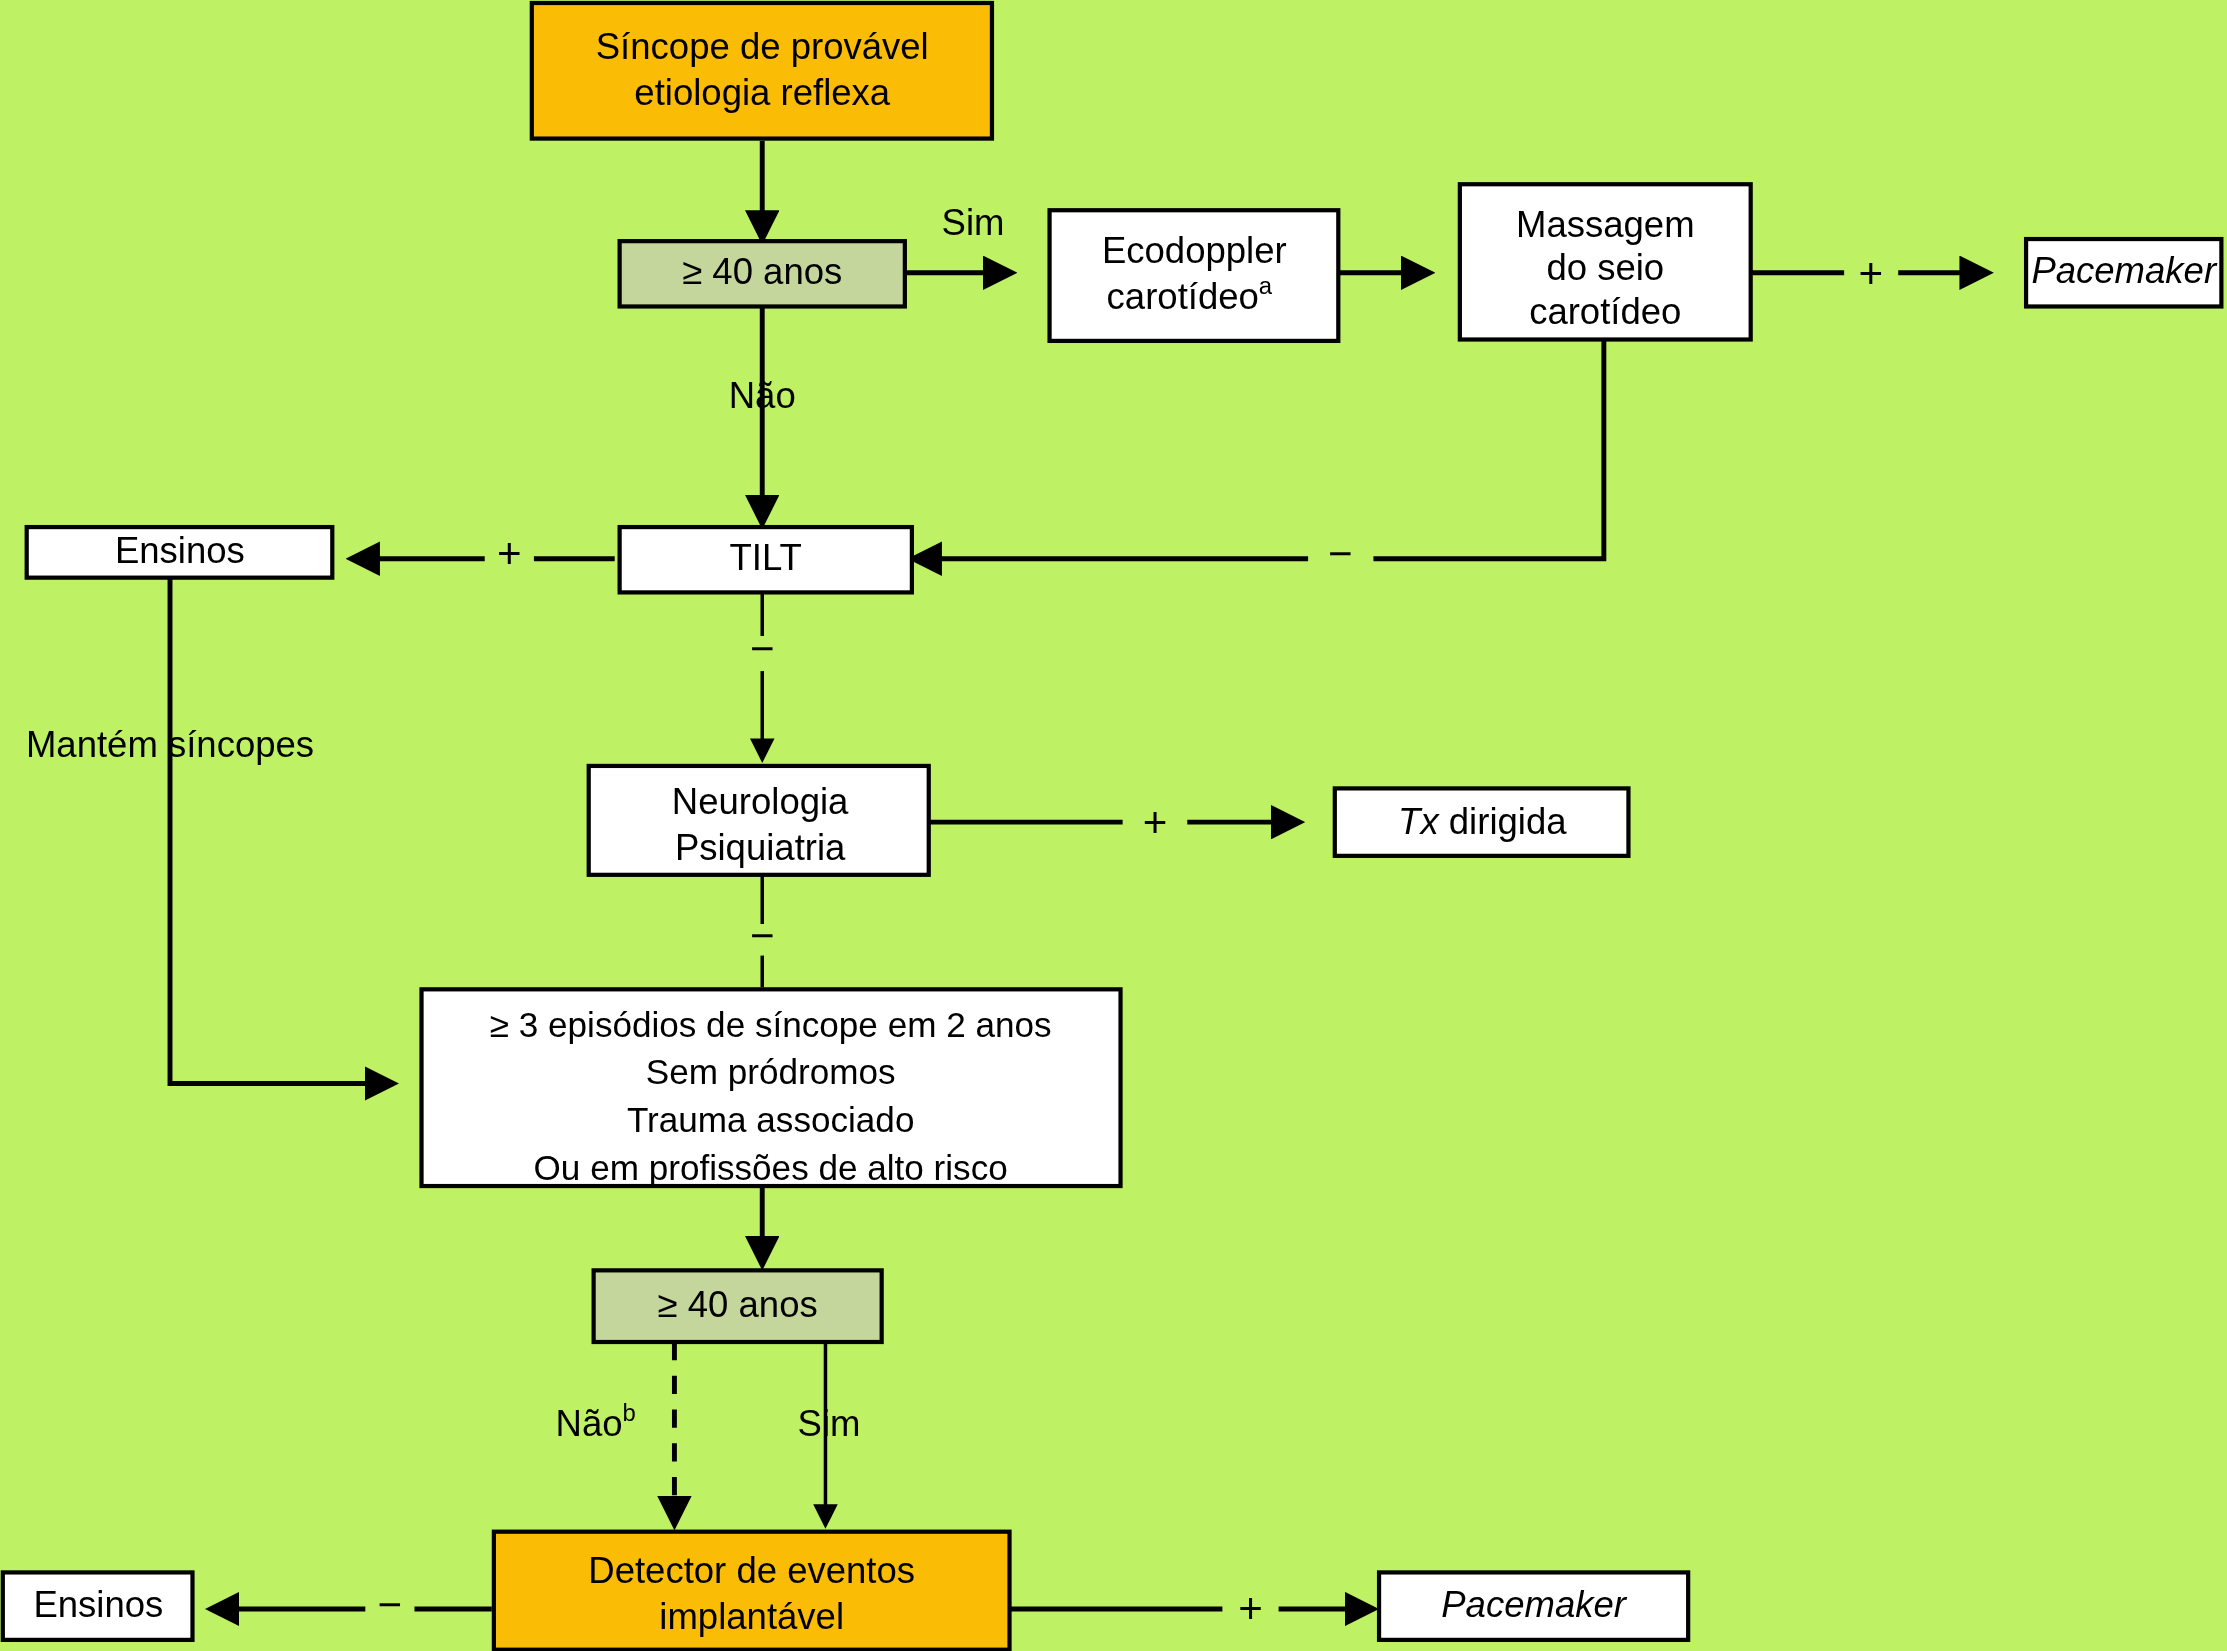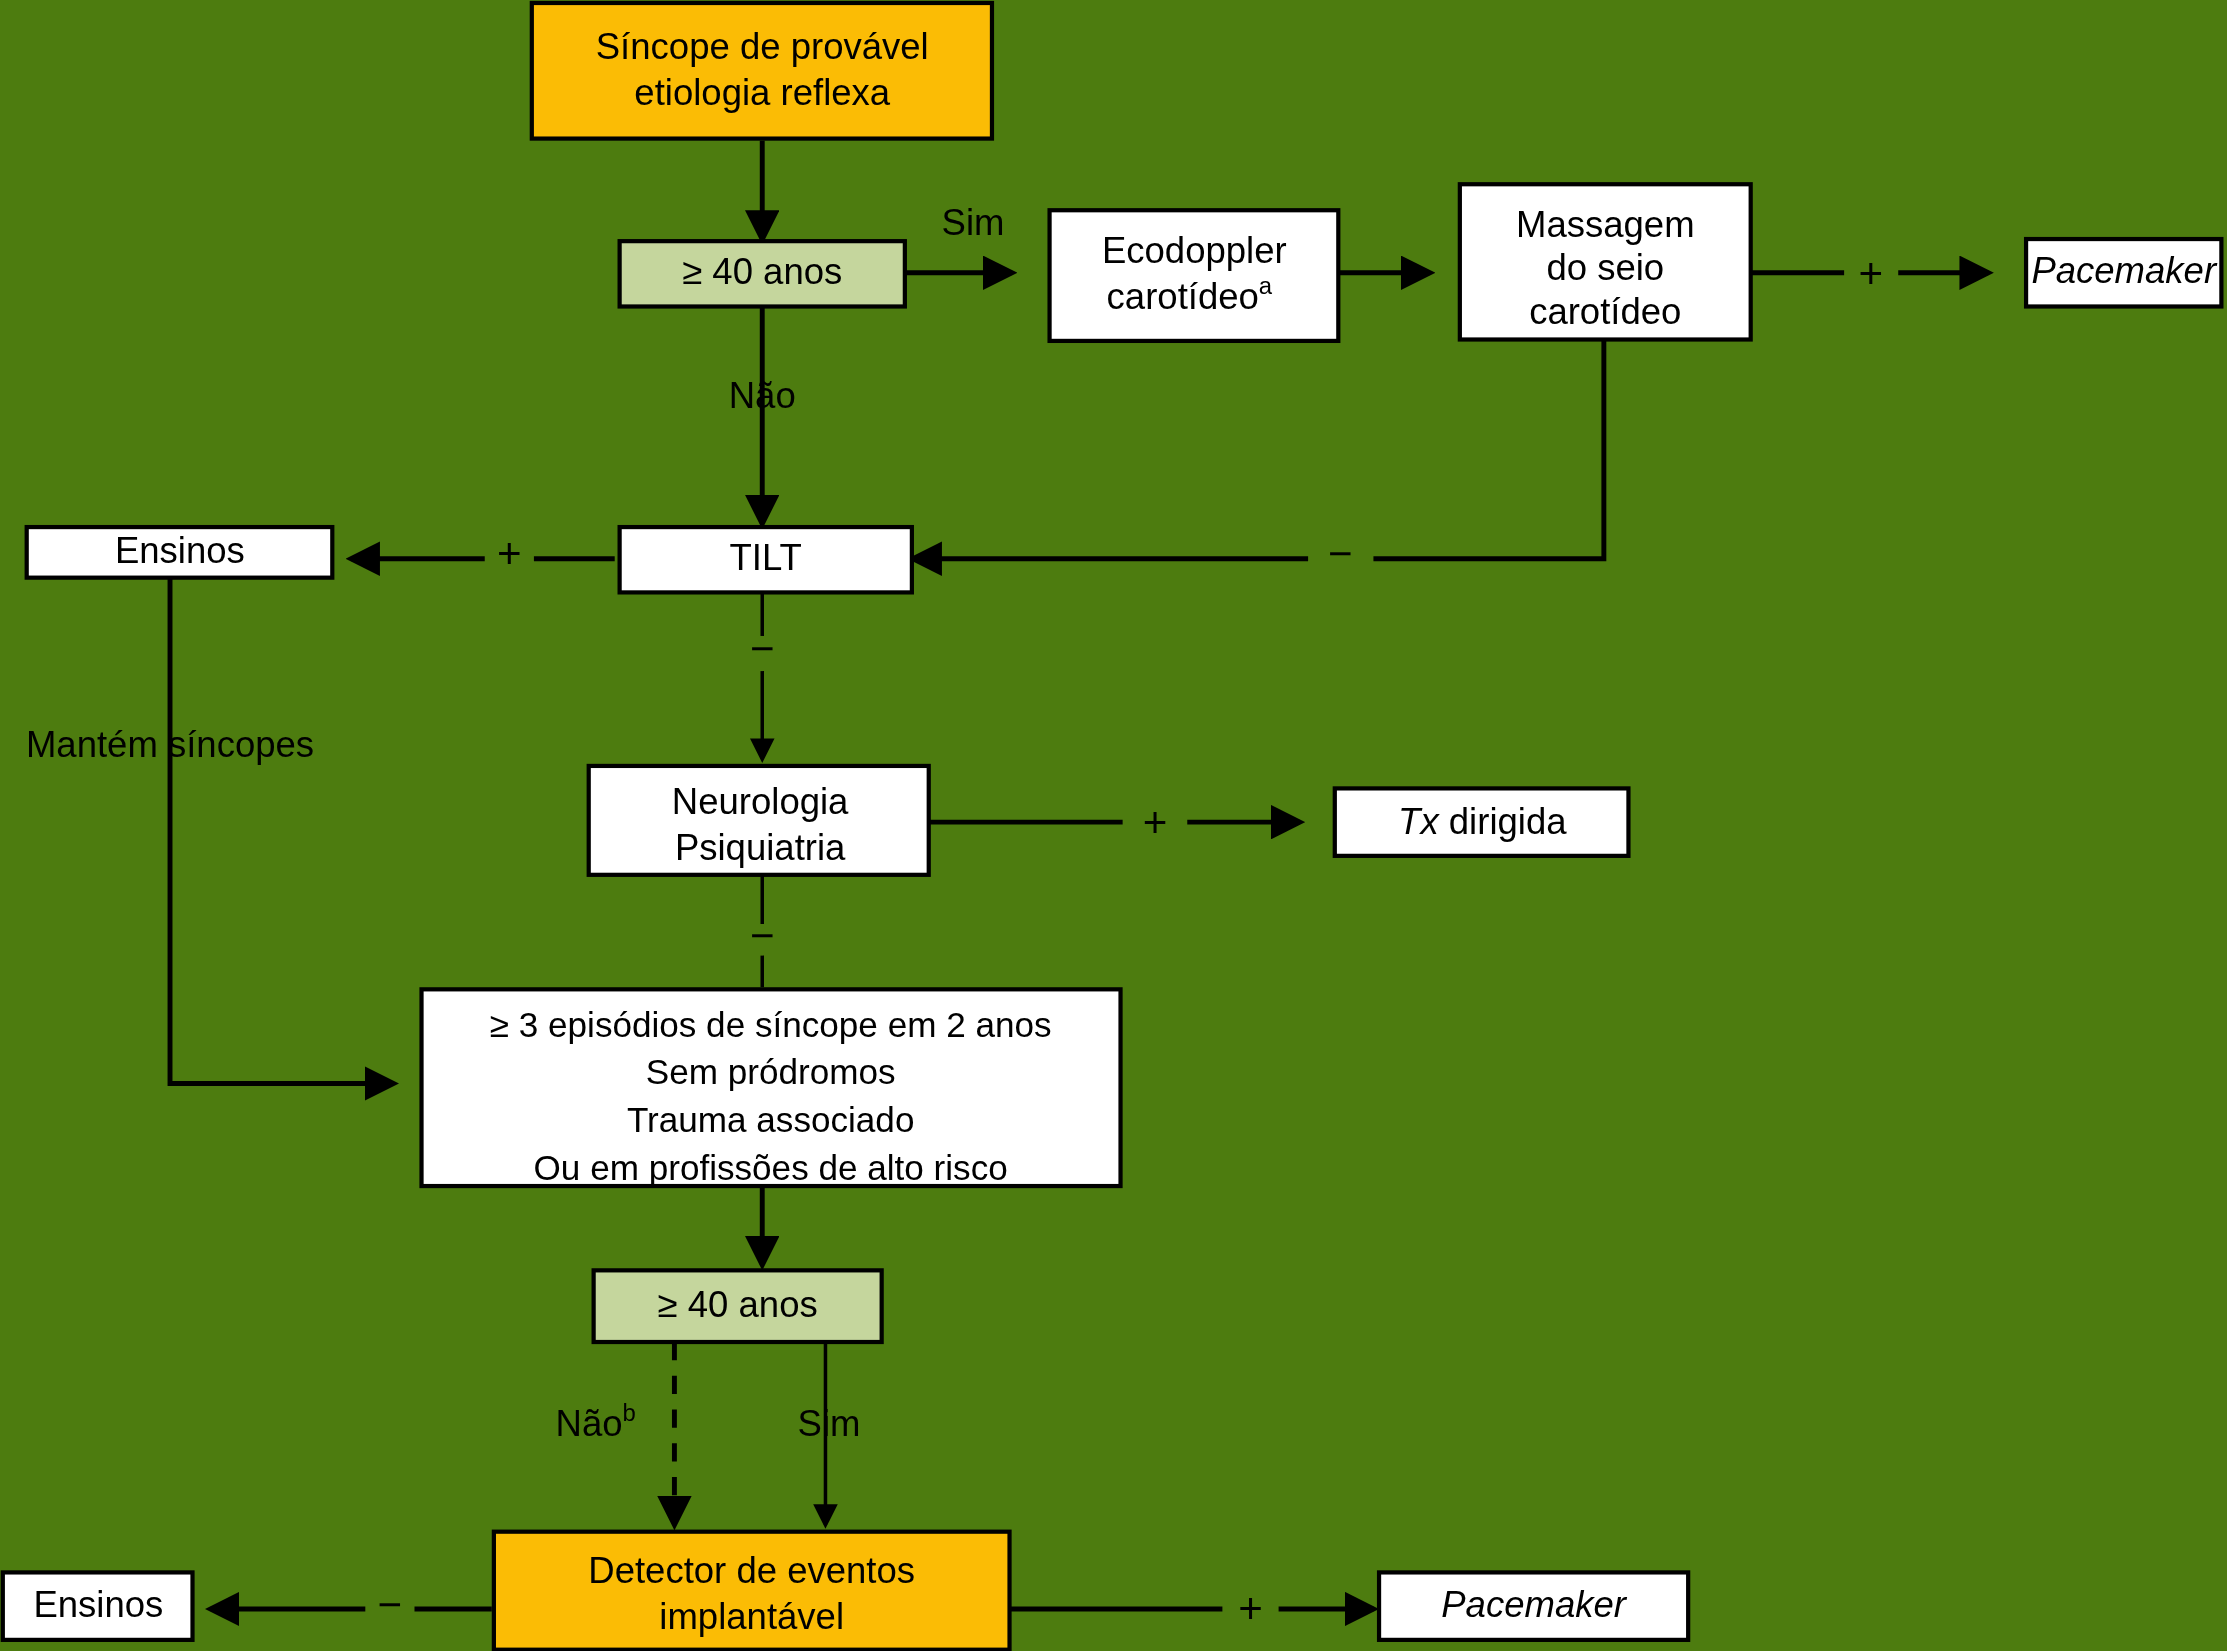"Síncope de provável" #chart-root { background: #4d7c0f -> #bef264 }
